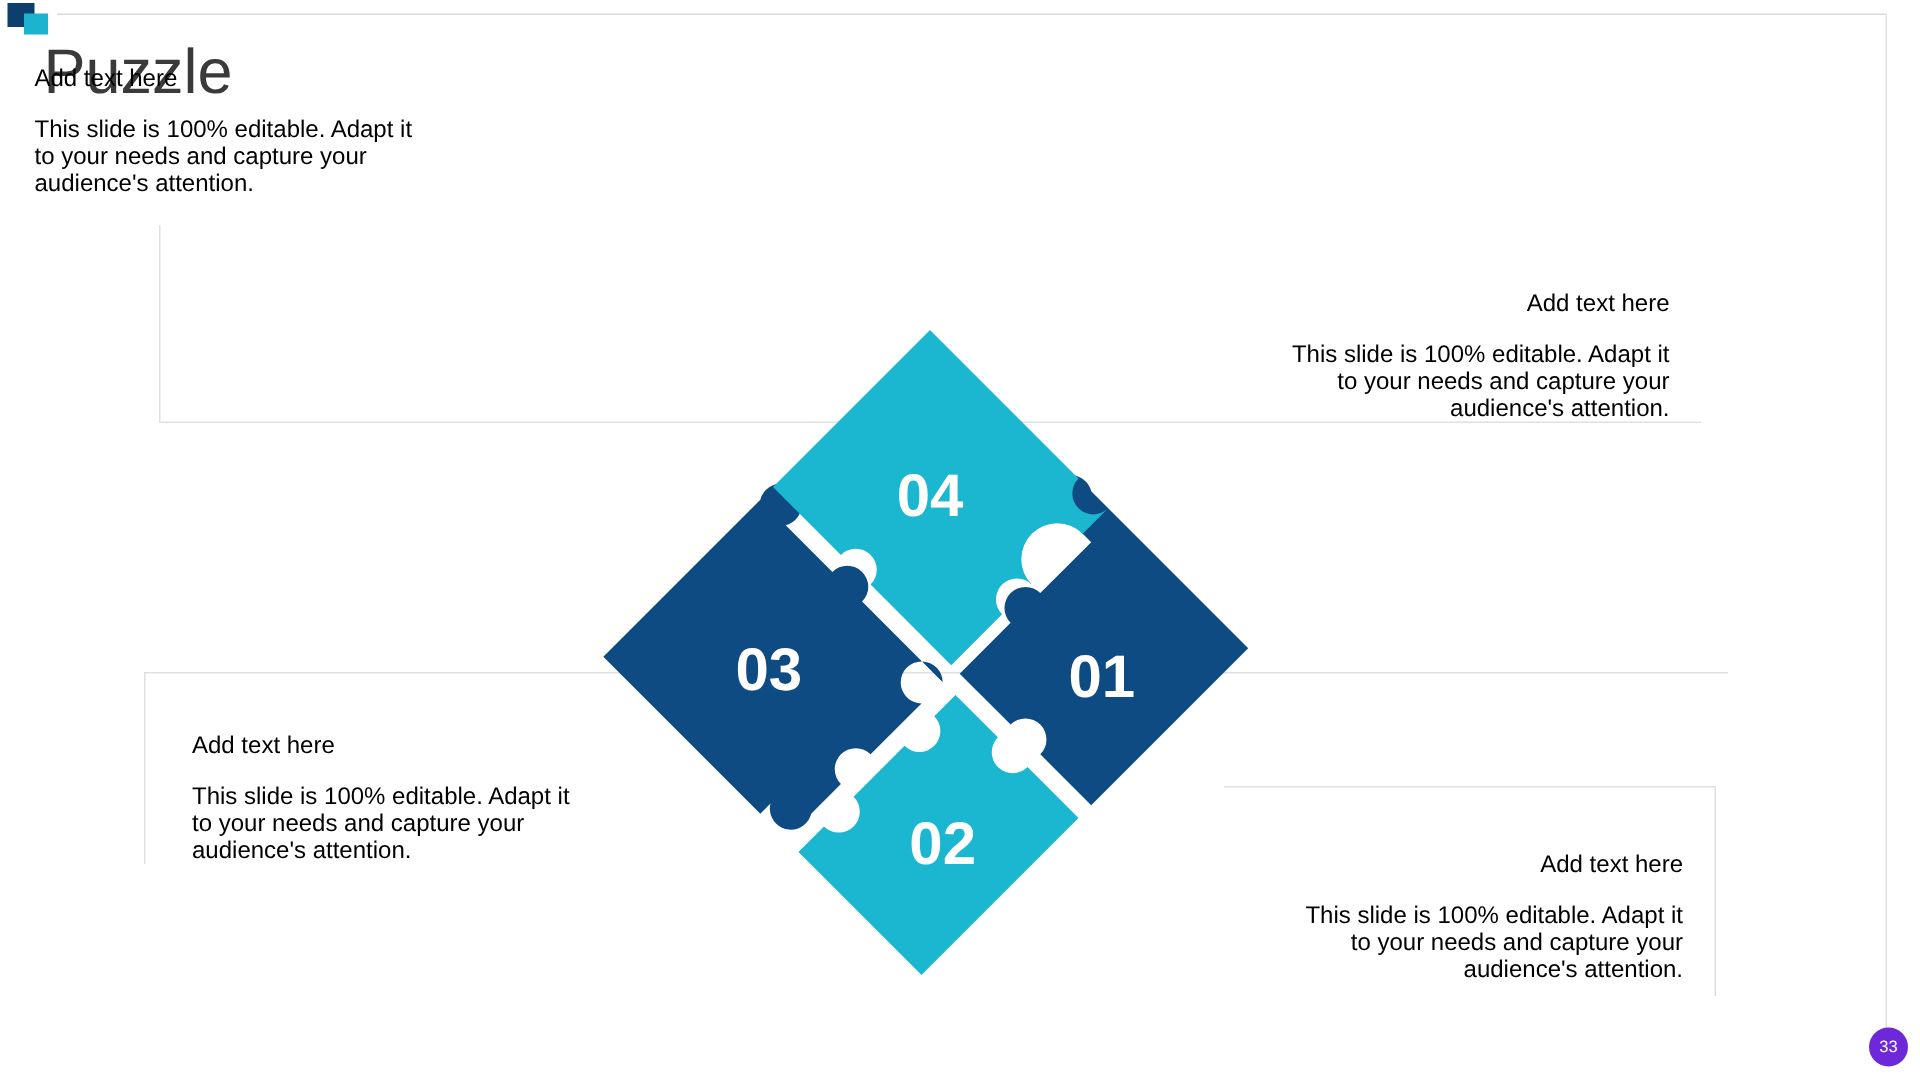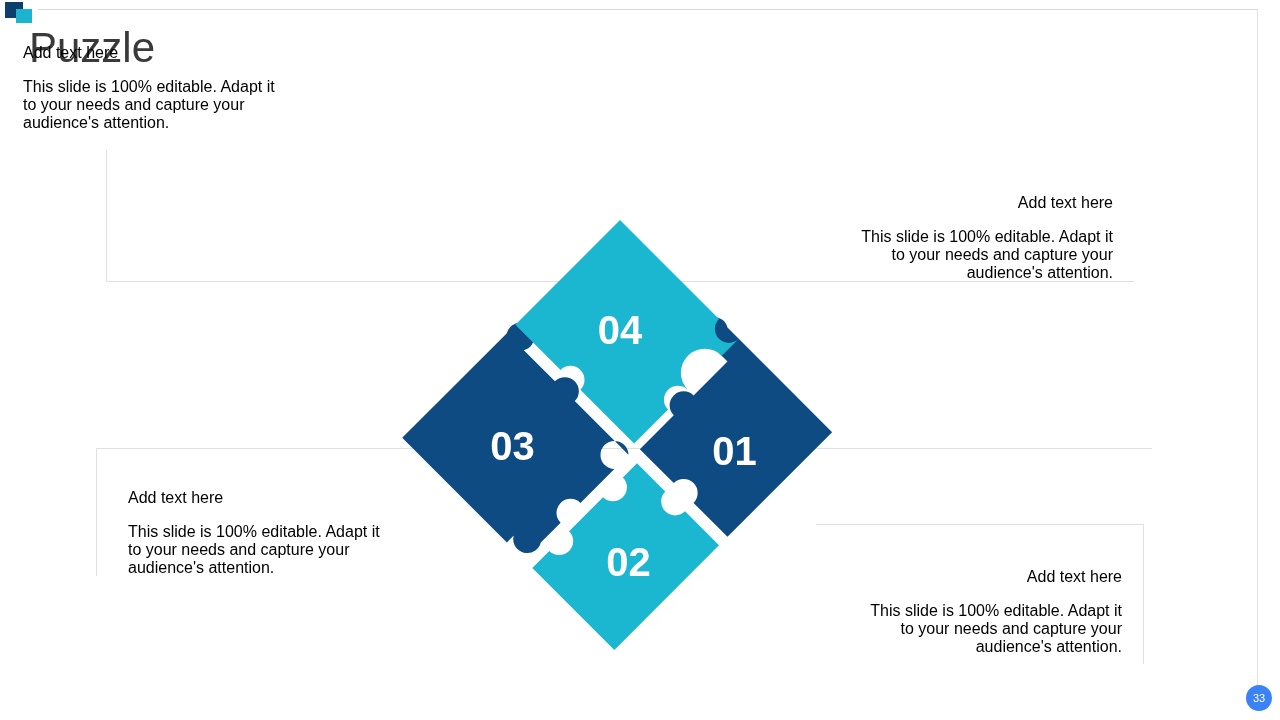"33" div.page-badge { background: #3b82f6 -> #6d28d9 }
